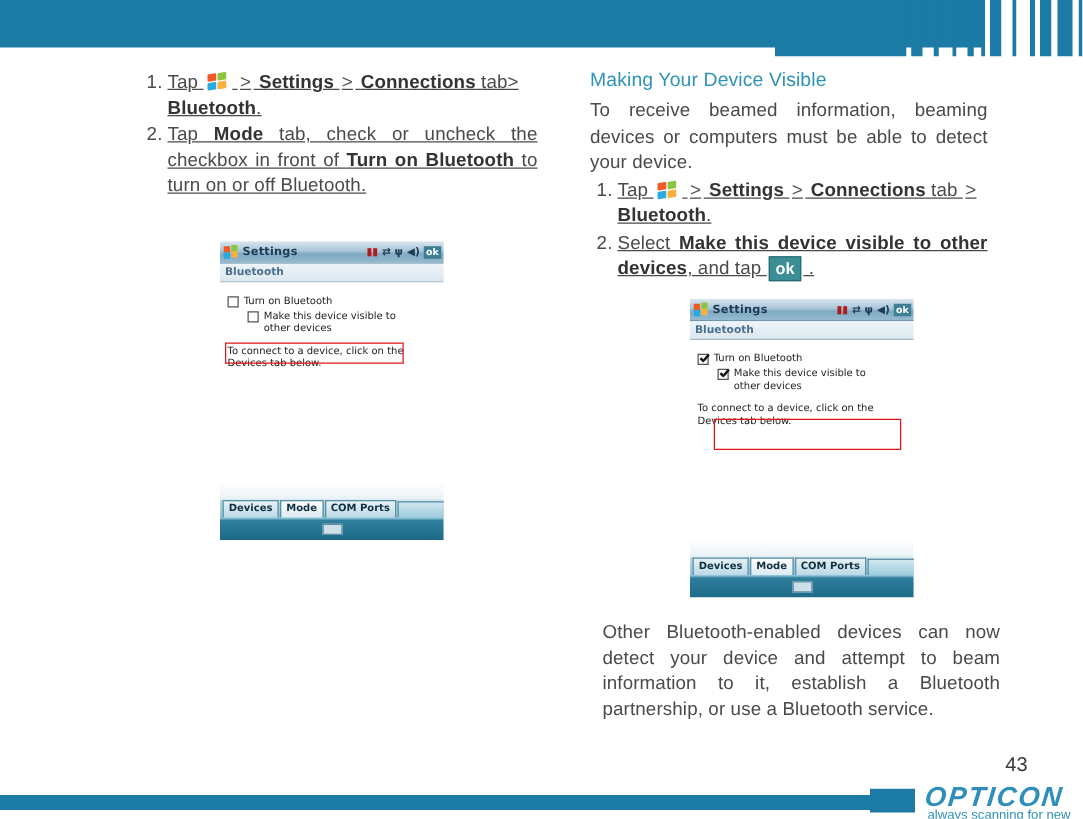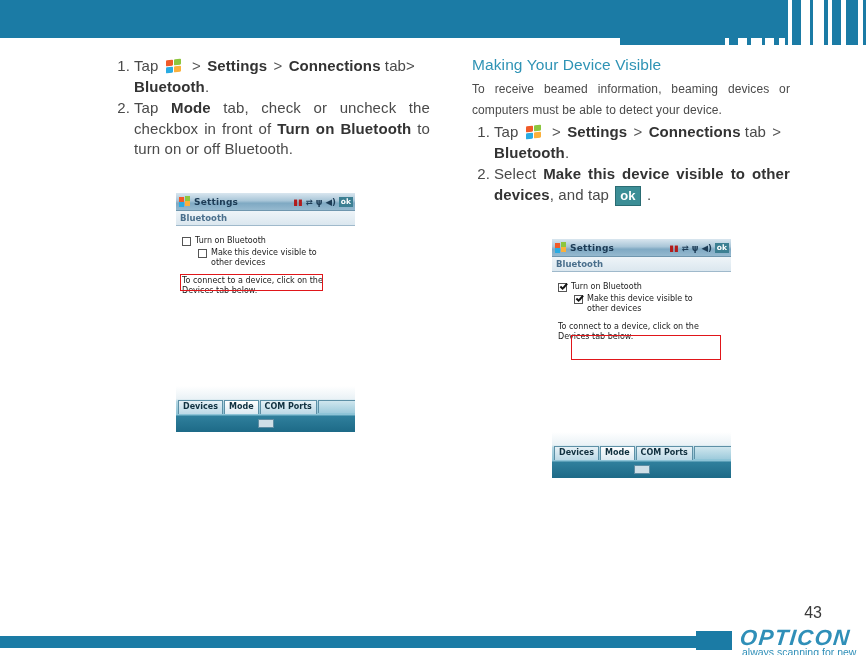"Tap > Settings > Connections" ol.steps > li { text-decoration: none -> underline }
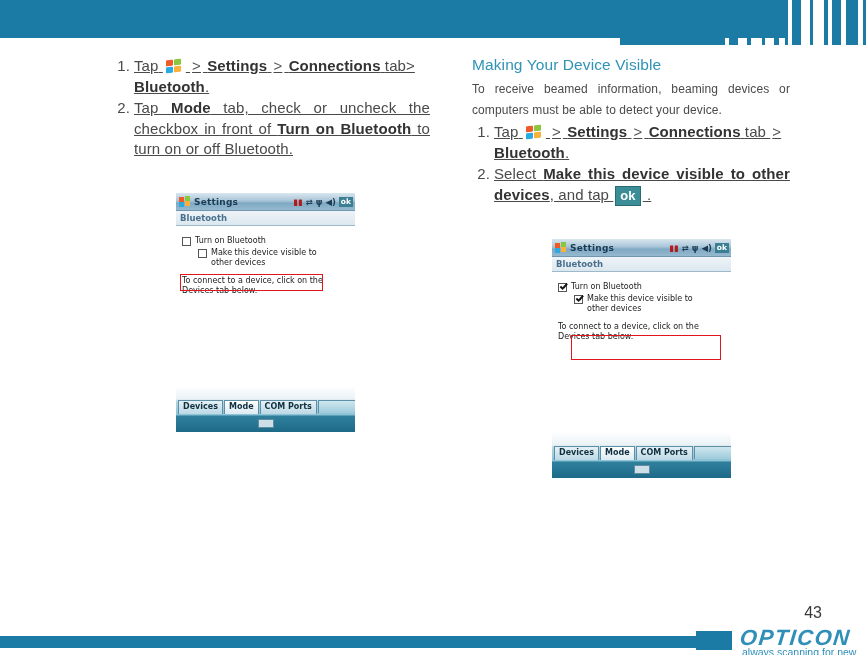"To receive beamed information, beaming" p.body-text { font-size: 12px -> 15px }
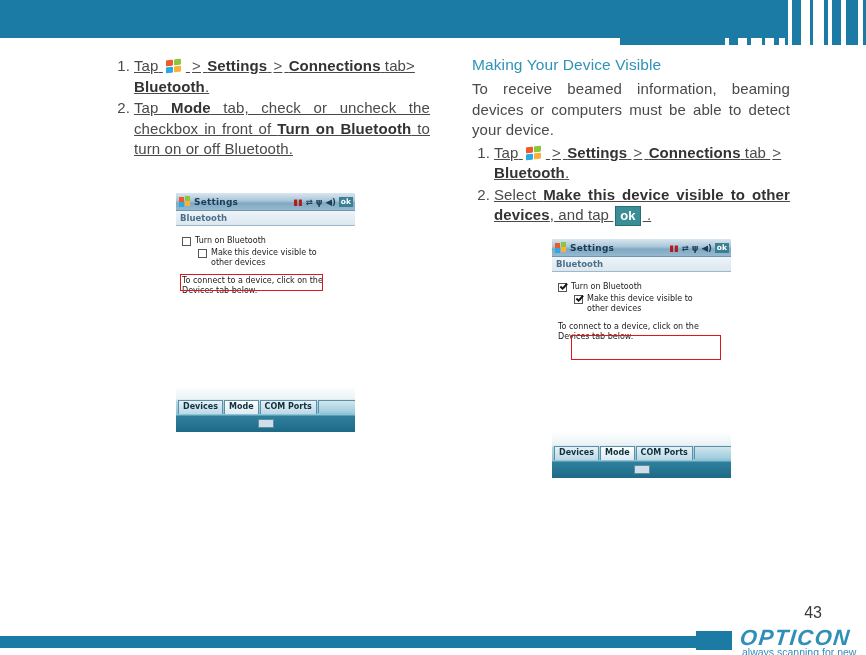"Devices" .s-tabs { align-items: flex-start -> center }
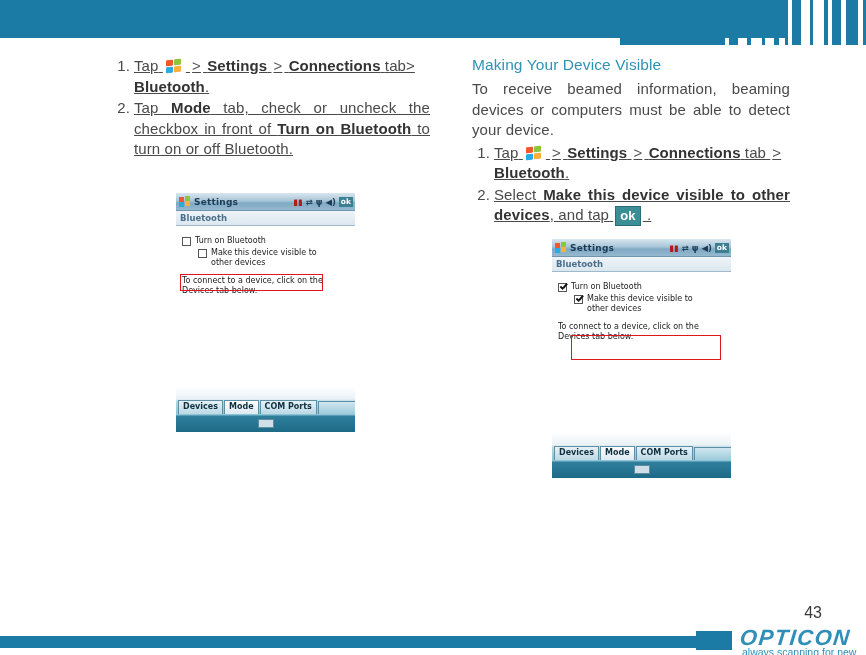"Other Bluetooth-enabled devices can now" div { html: none -> <div> <p>Other Bluetooth-enabled devices can now detect your device and attempt to beam information to it, establish a Bluetooth partnership, or use a Bluetooth service.</p> </div> }
